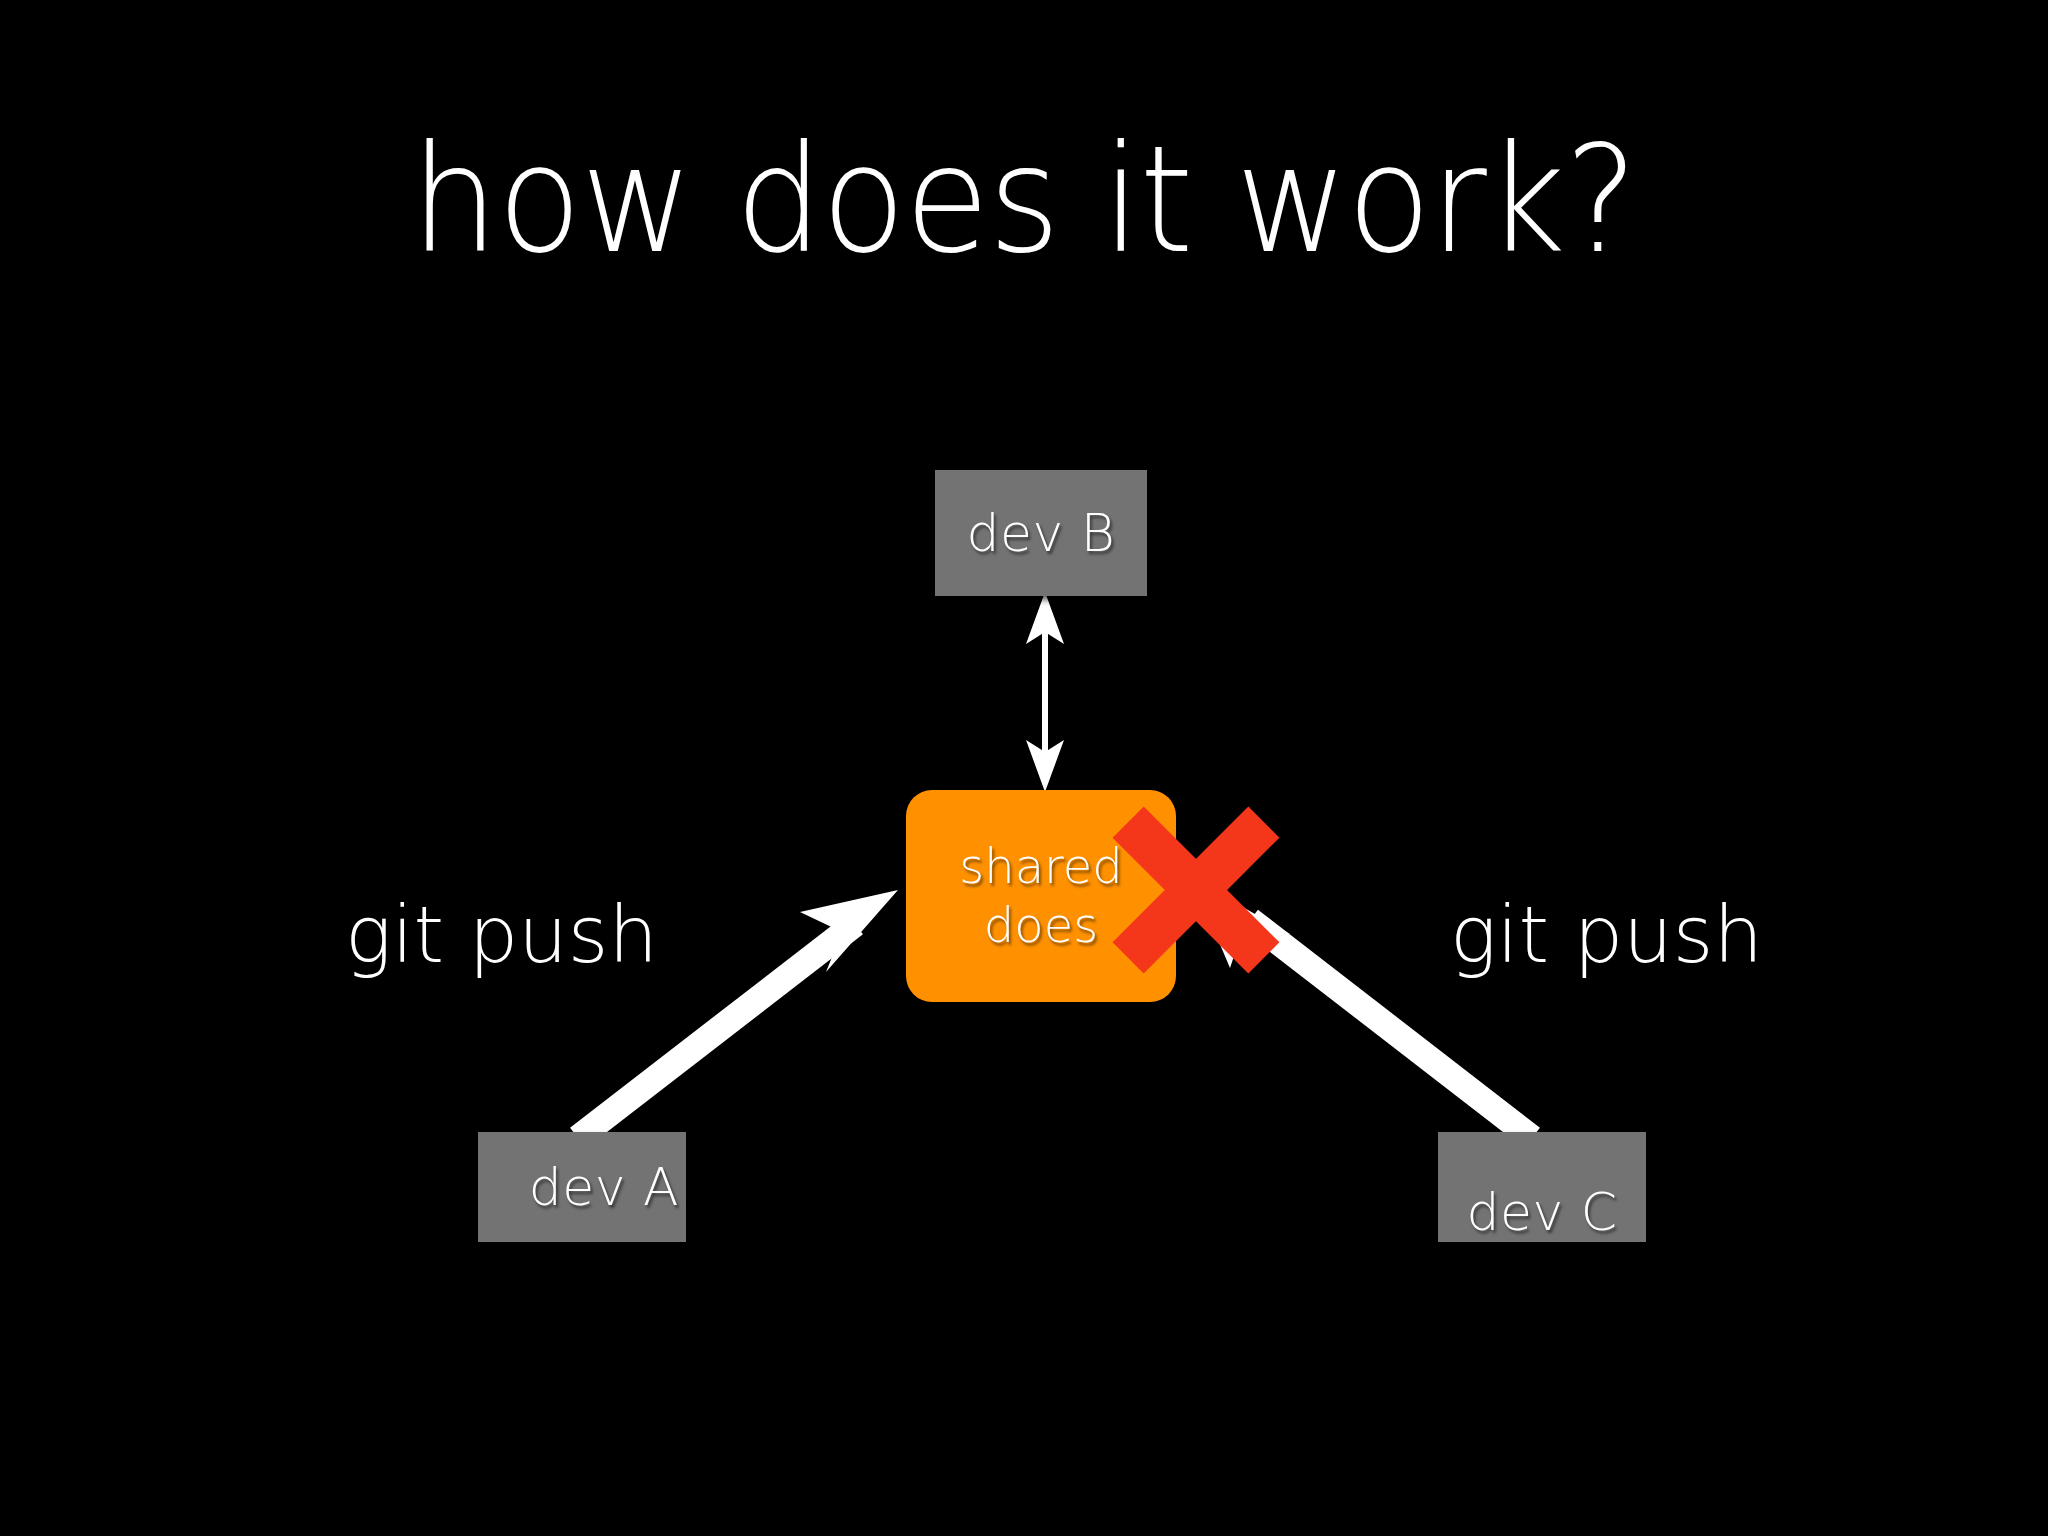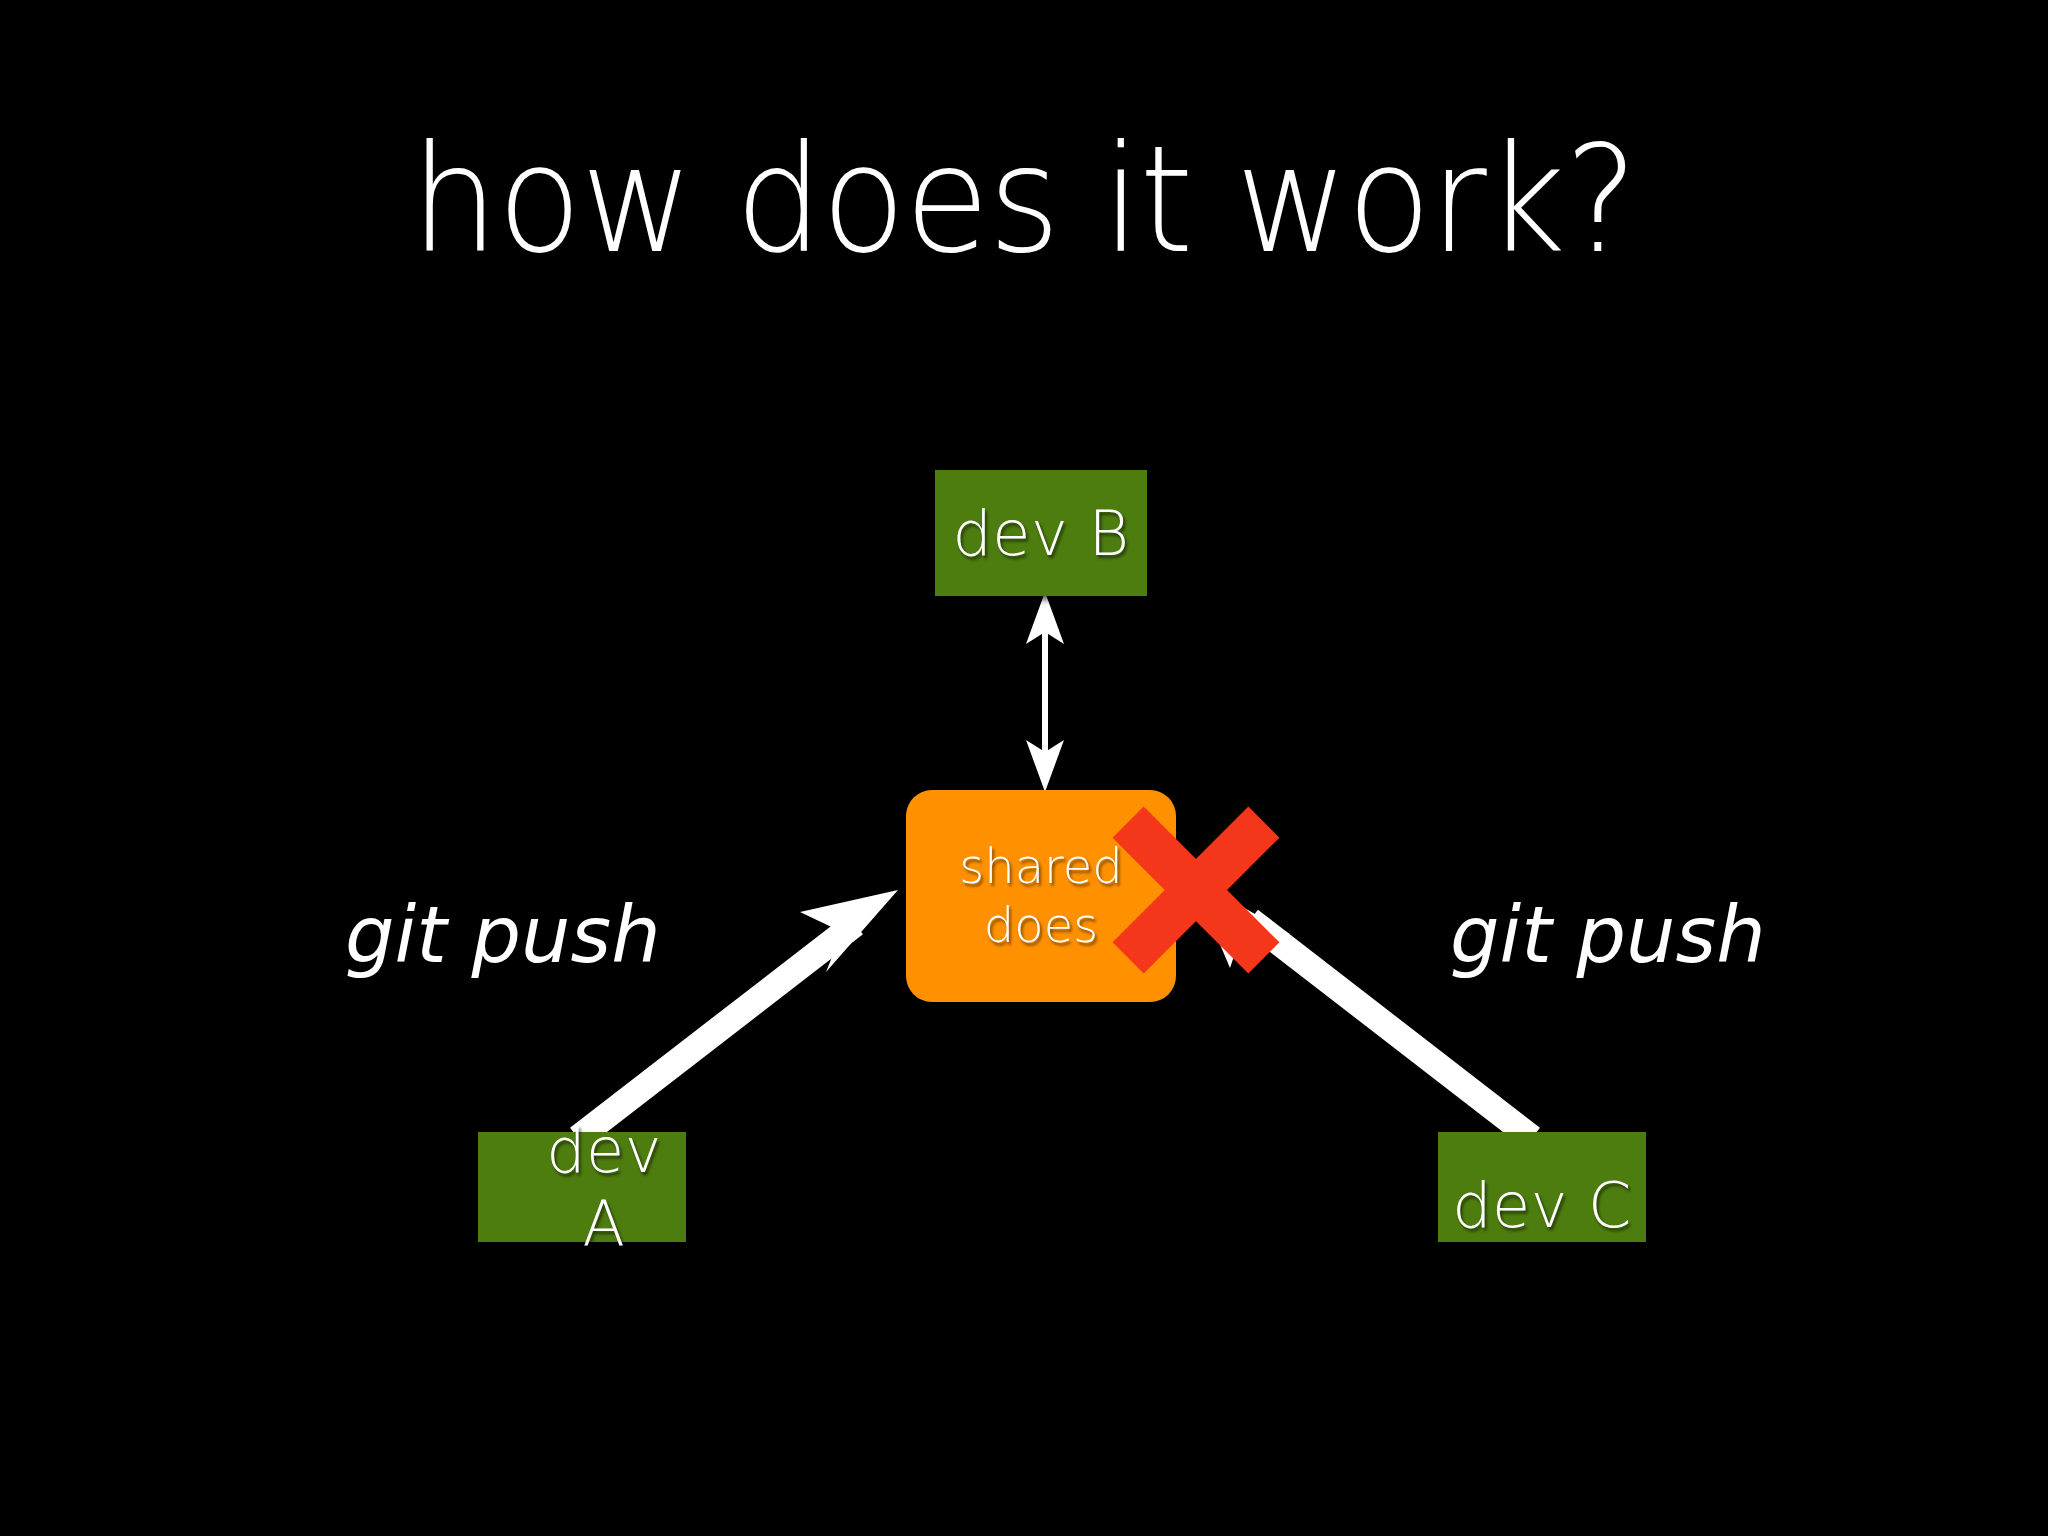"dev B" .dev-box { background: #4d7c0f -> #737373; font-size: 62px -> 52px }
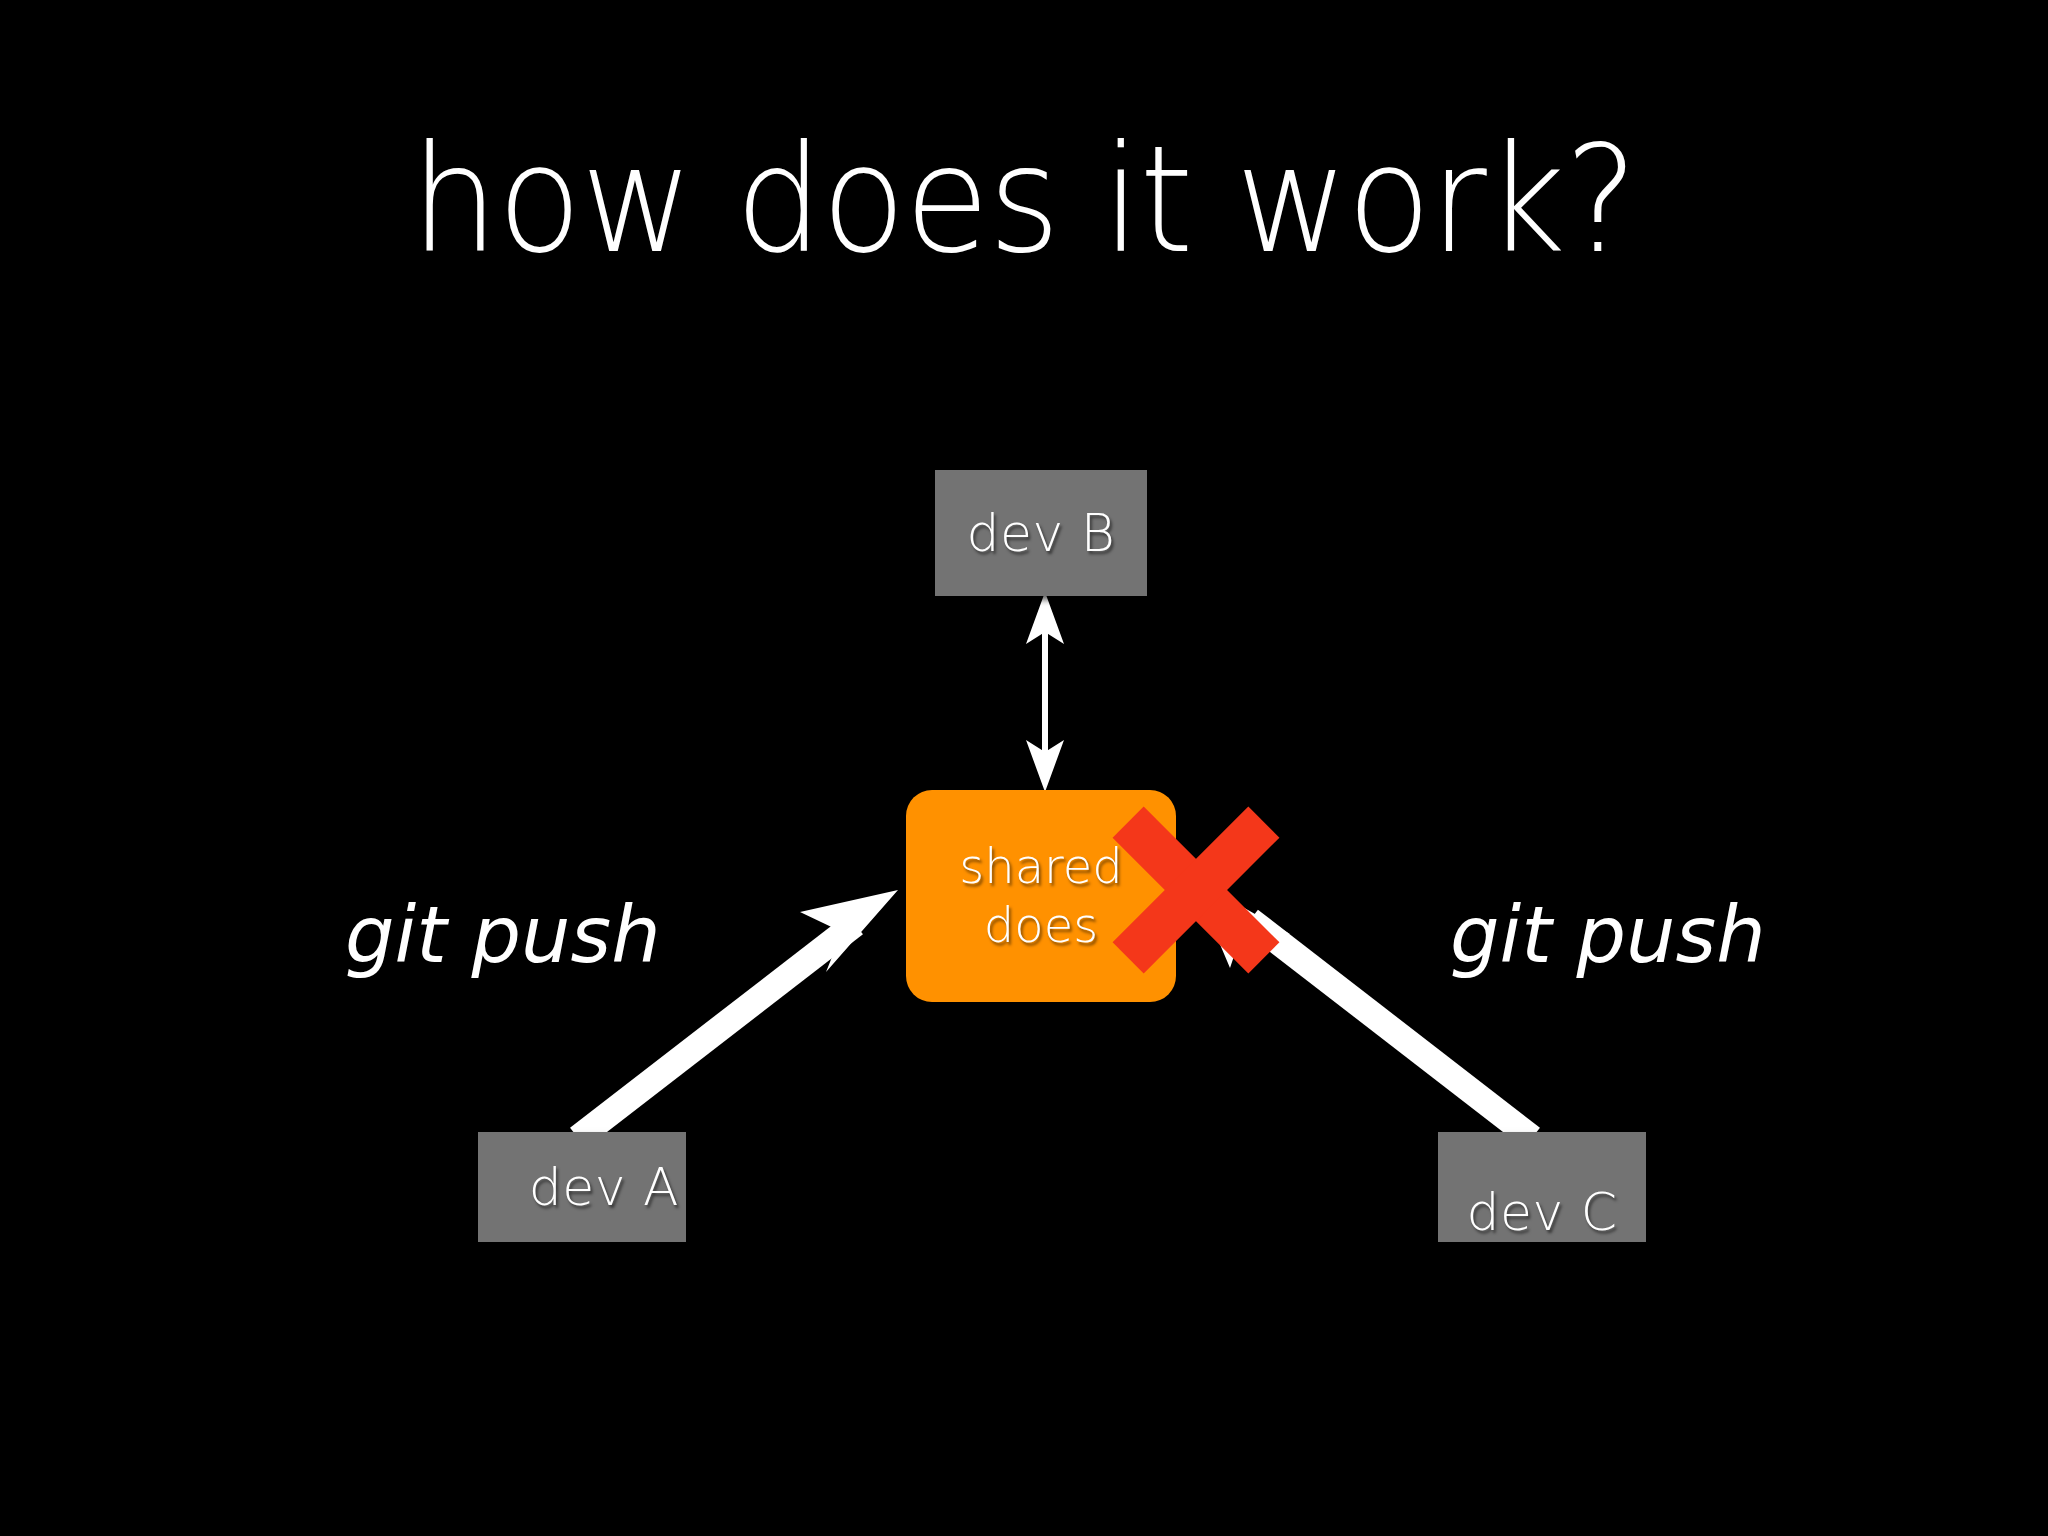"git push" .push-label { font-style: italic -> none }
